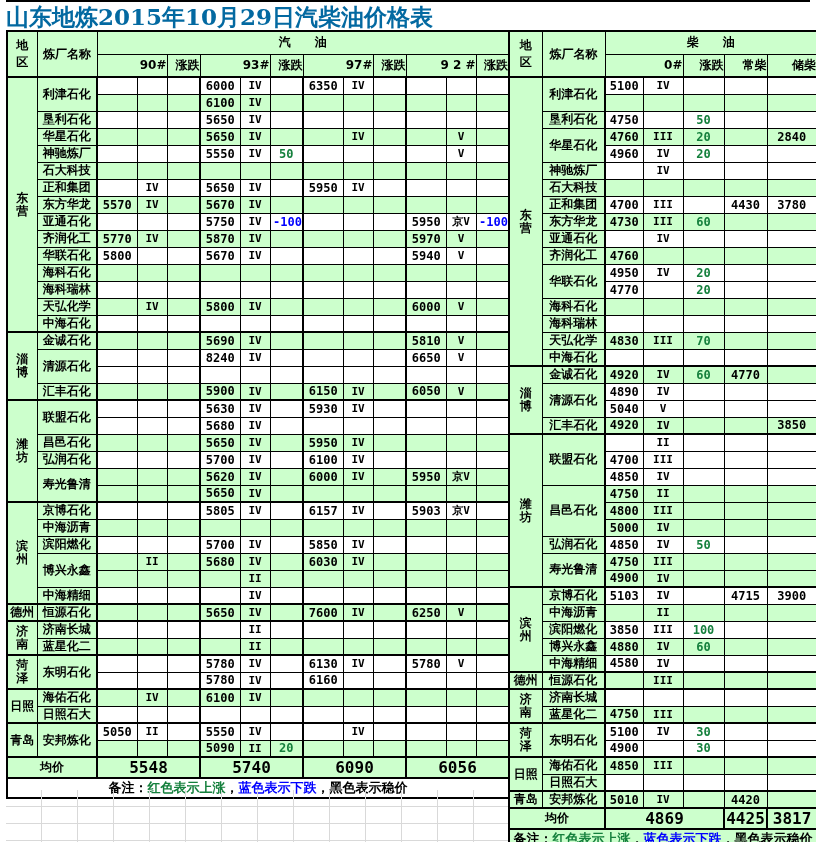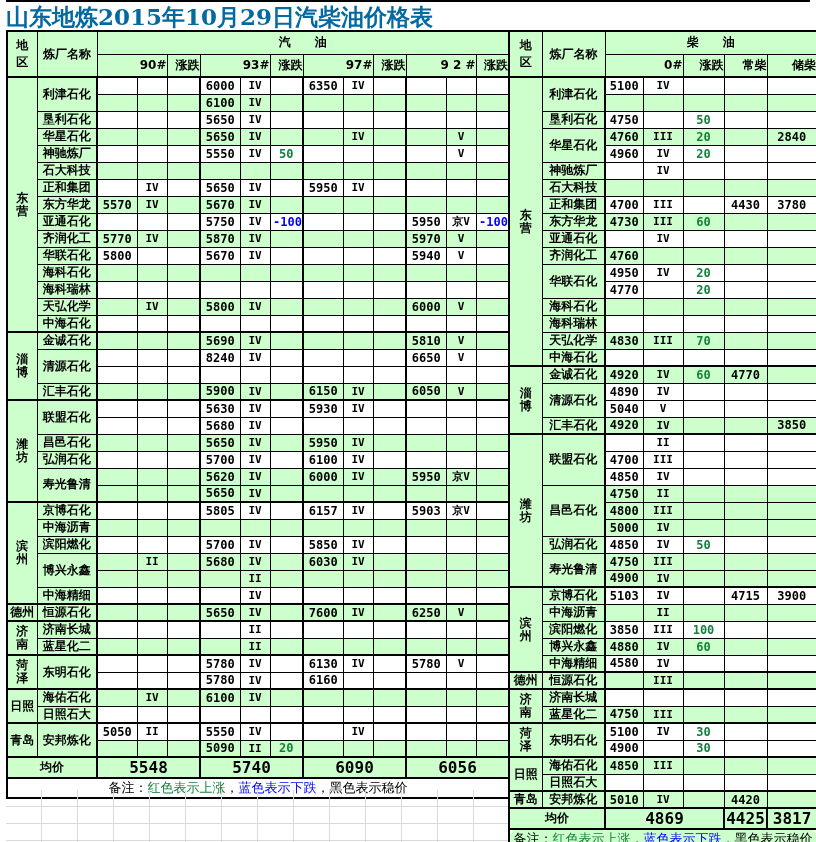"备注：红色表示上涨，蓝色表示下跌，黑色表示稳价" tr.note-row td { border-radius: 10px -> none; font-weight: normal -> bold }
